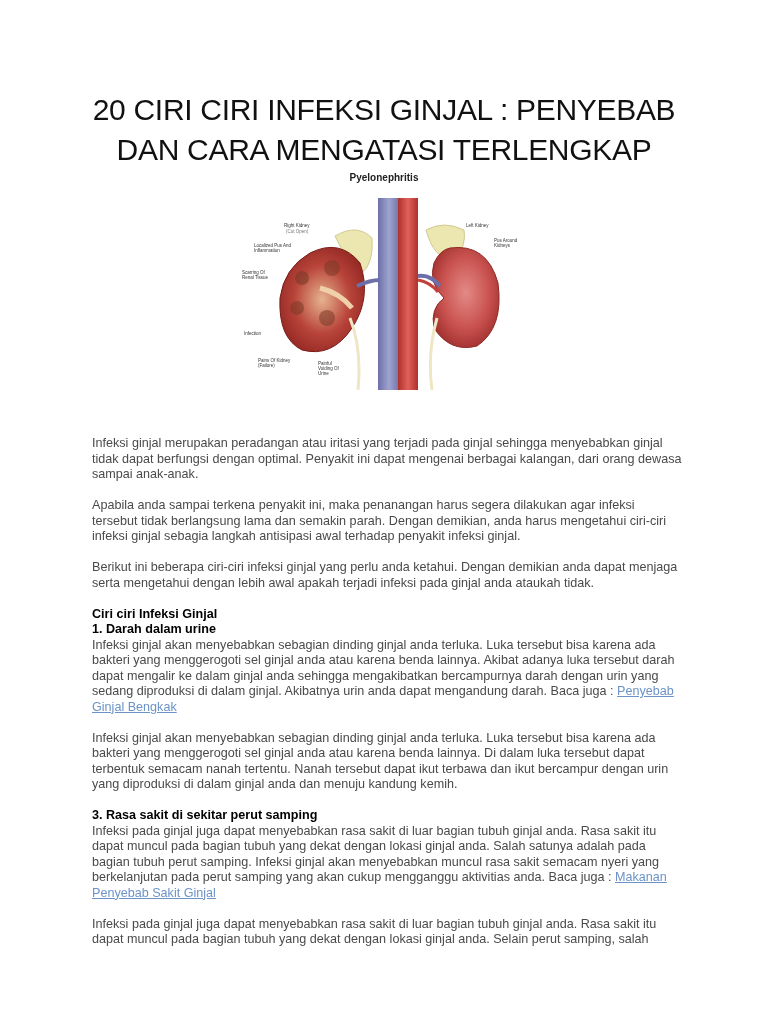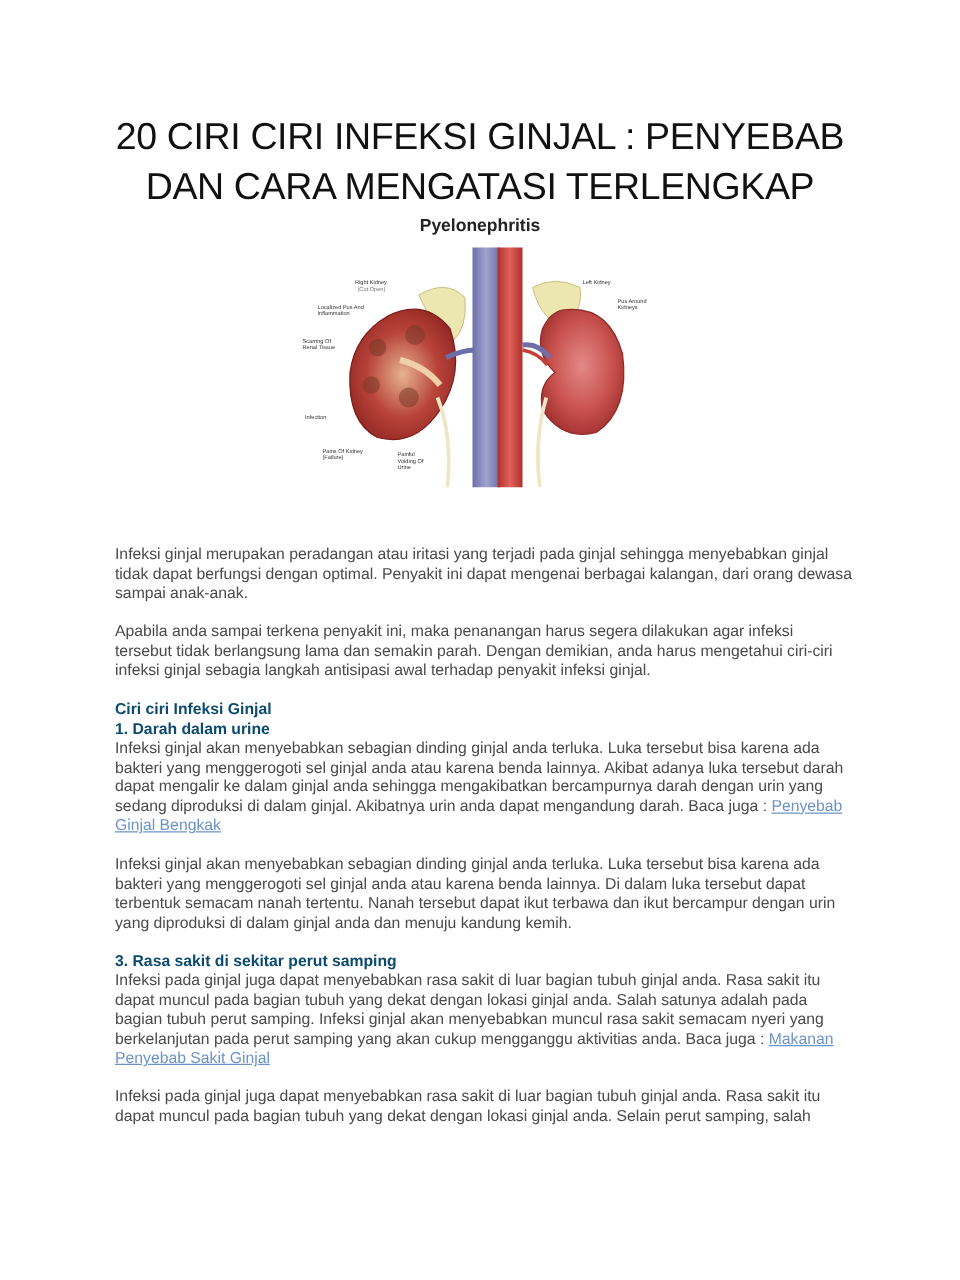"Pyelonephritis" .fig-caption { font-size: 14px -> 10px }
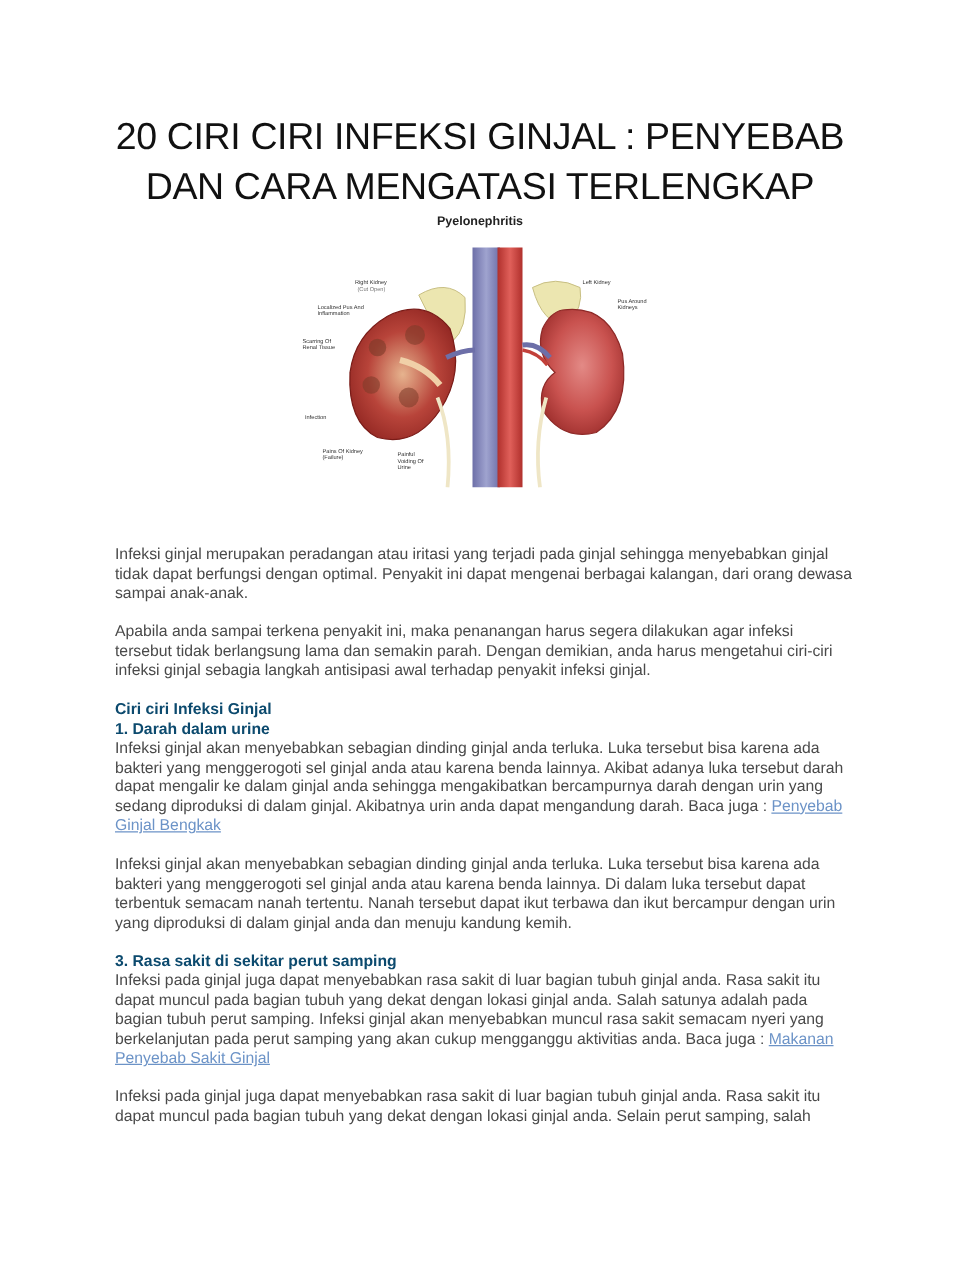"Berikut ini beberapa ciri-ciri infeksi" p { html: none -> <p>Berikut ini beberapa ciri-ciri infeksi ginjal yang perlu anda ketahui. Dengan demikian anda dapat menjaga serta mengetahui dengan lebih awal apakah terjadi infeksi pada ginjal anda ataukah tidak.</p> }
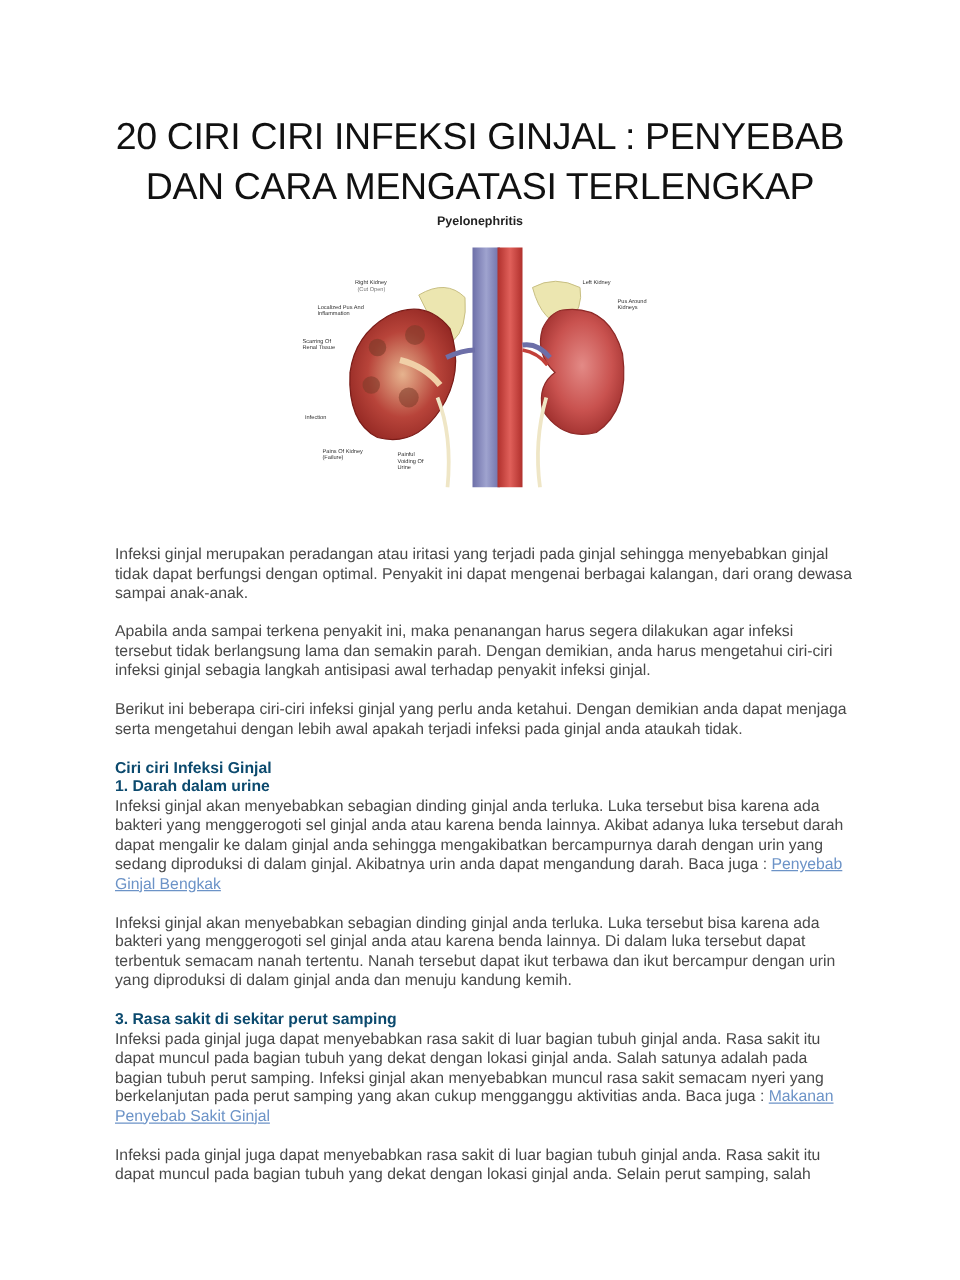"Ciri ciri Infeksi Ginjal" .content .h { color: #0c4a6e -> #000000 }
